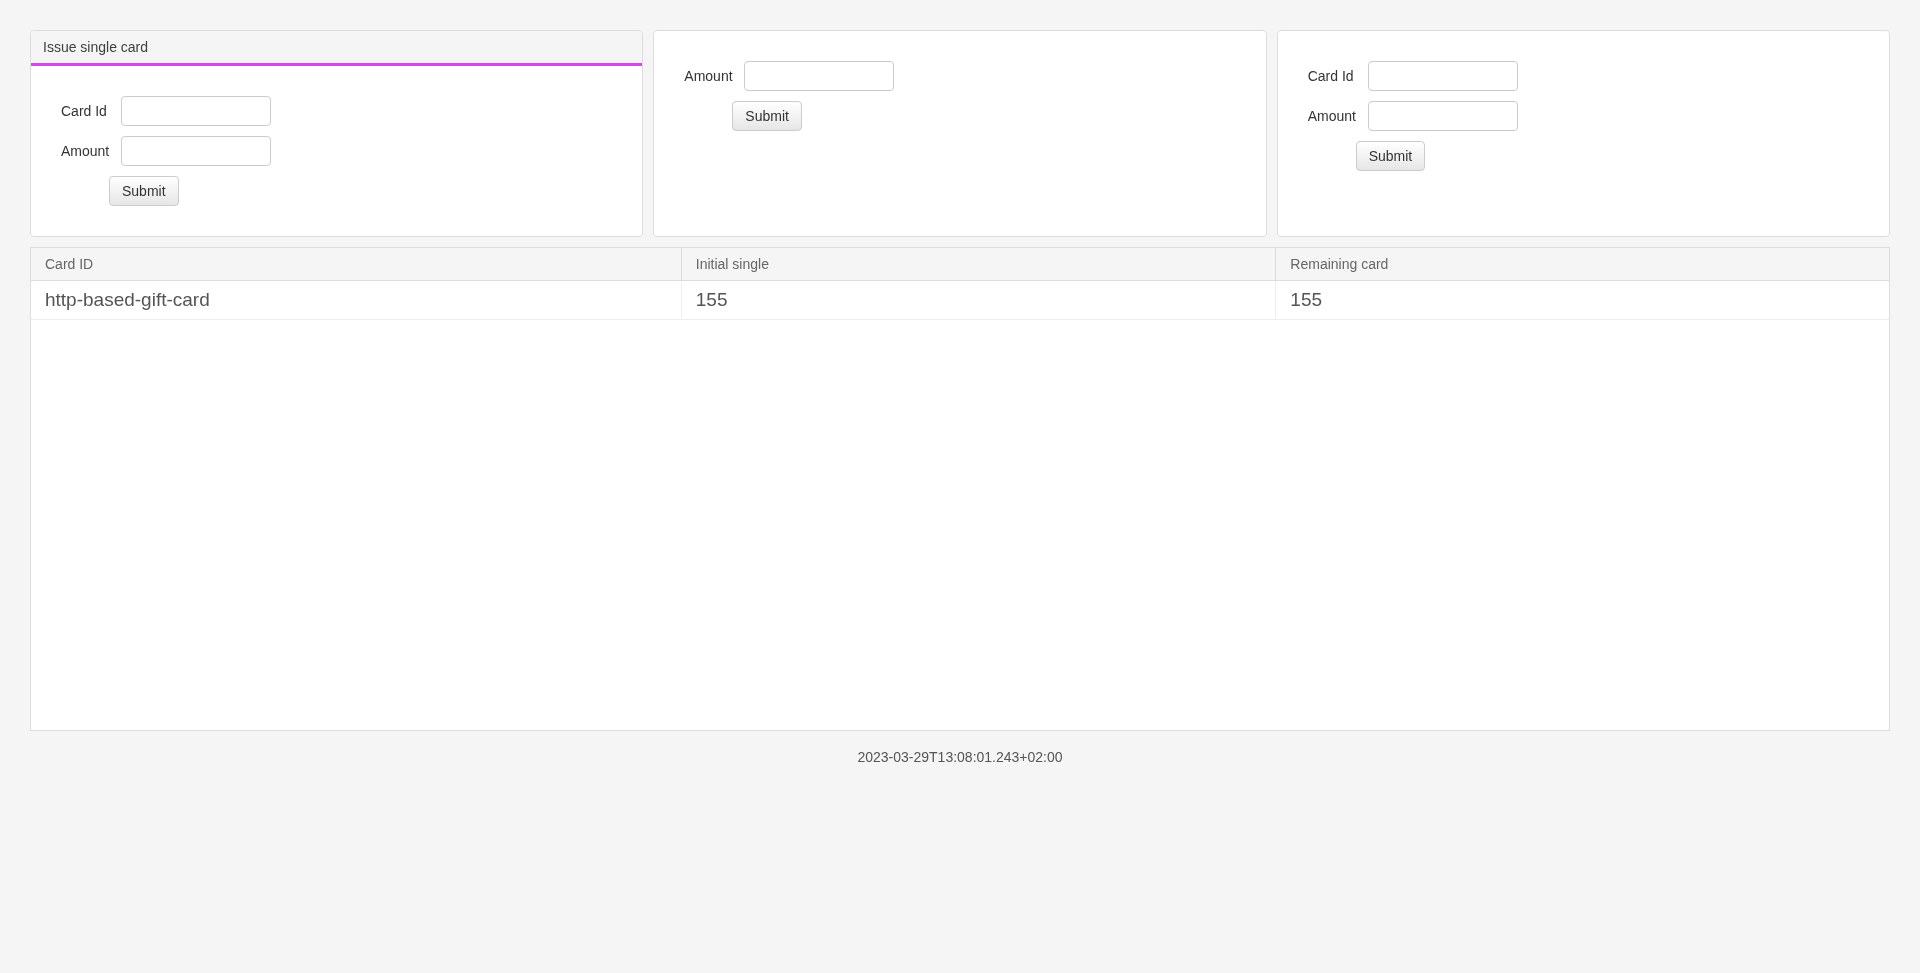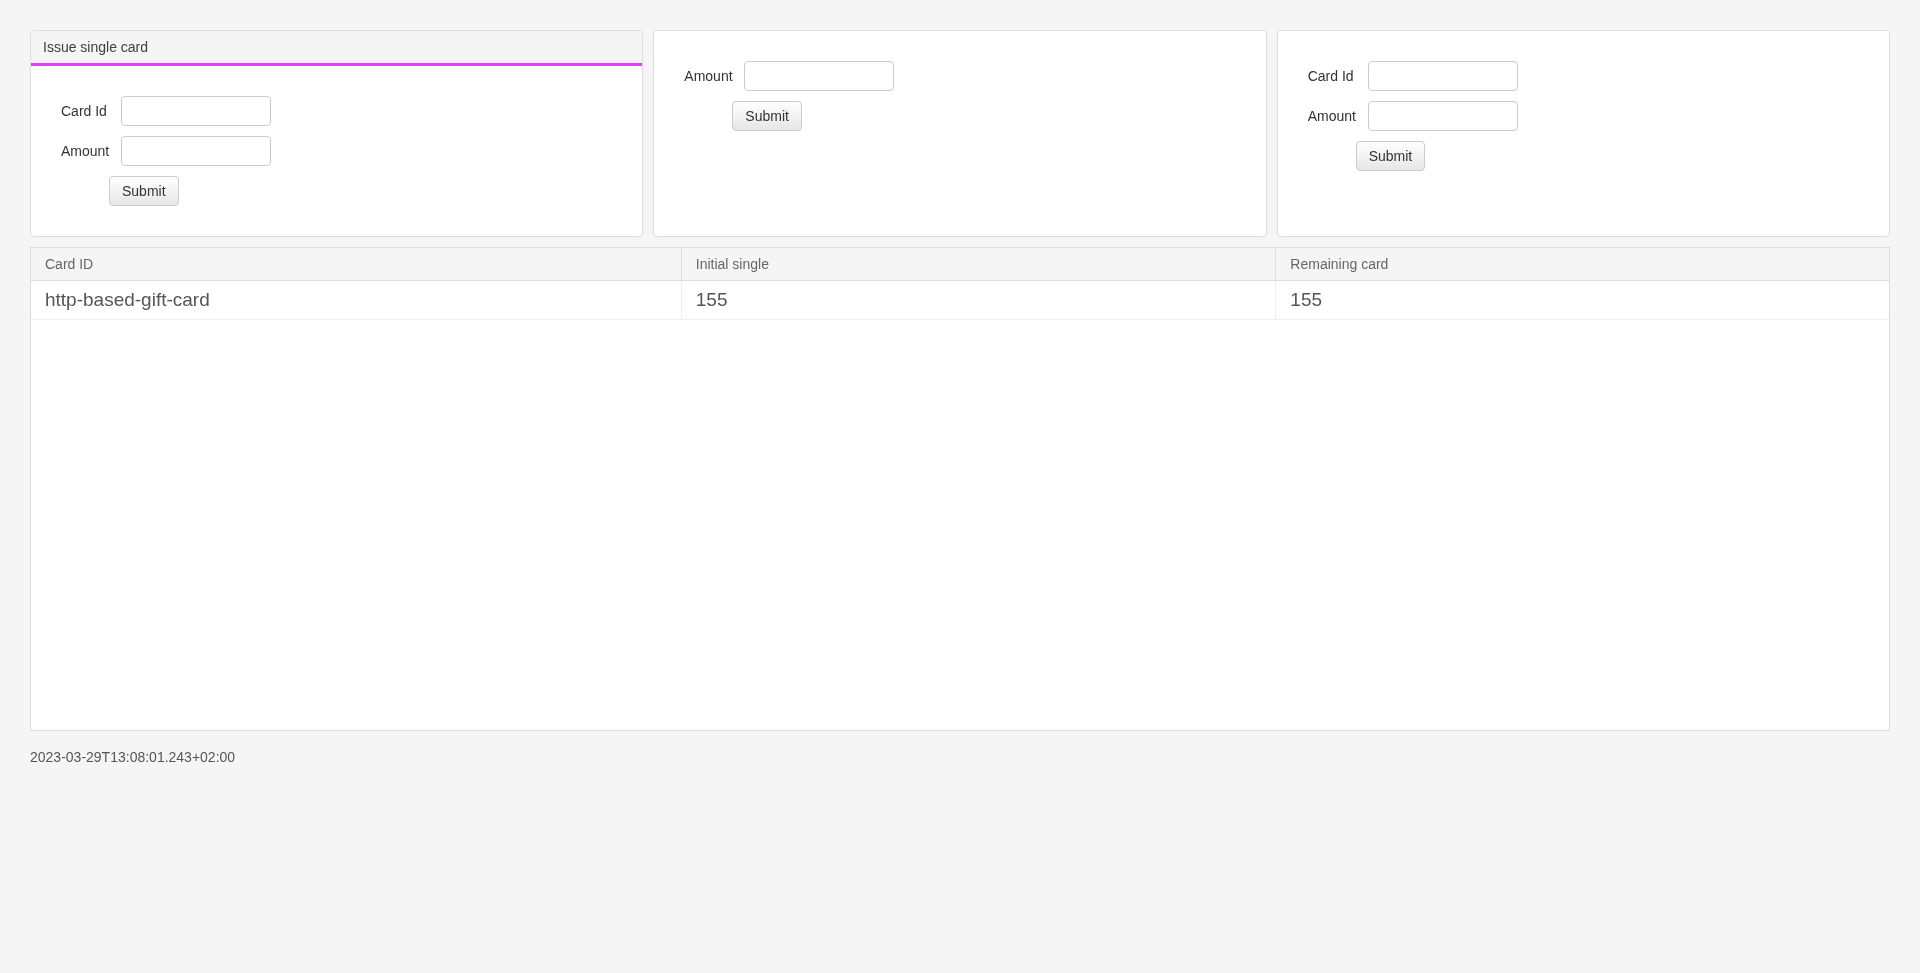"2023-03-29T13:08:01.243+02:00" .timestamp { text-align: left -> center }
